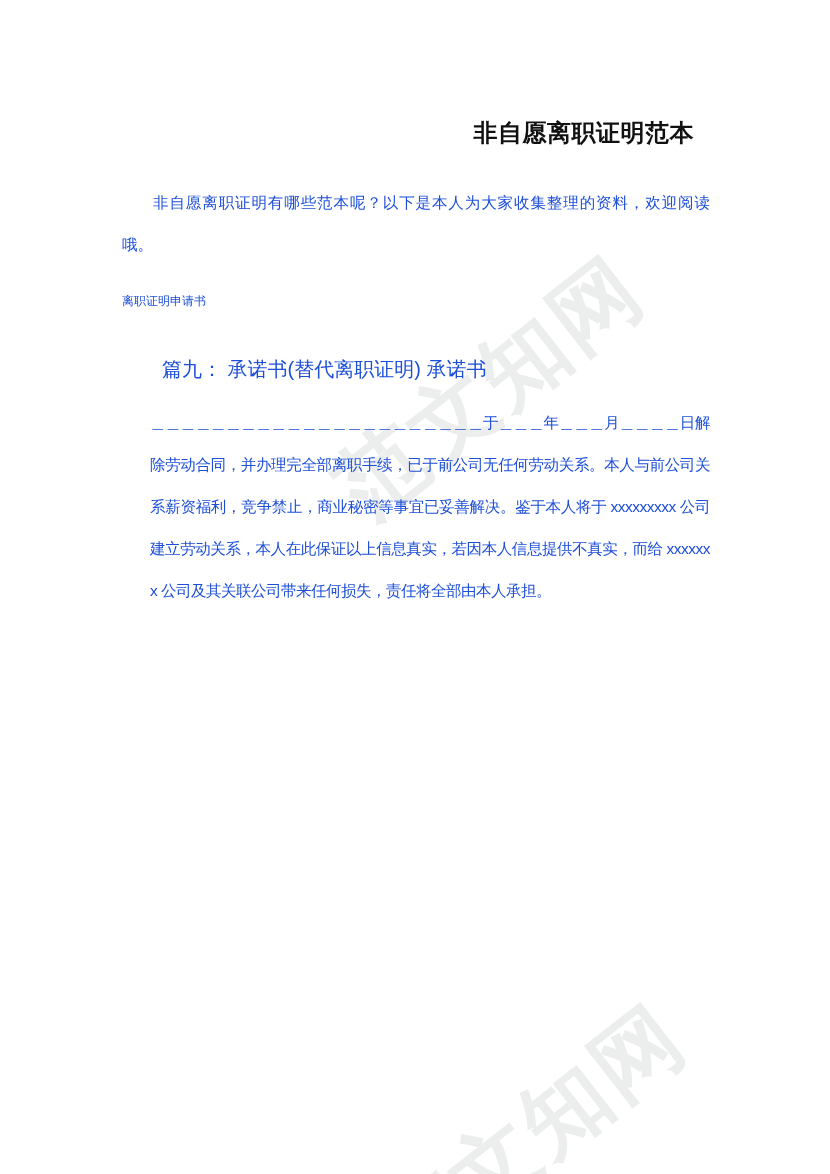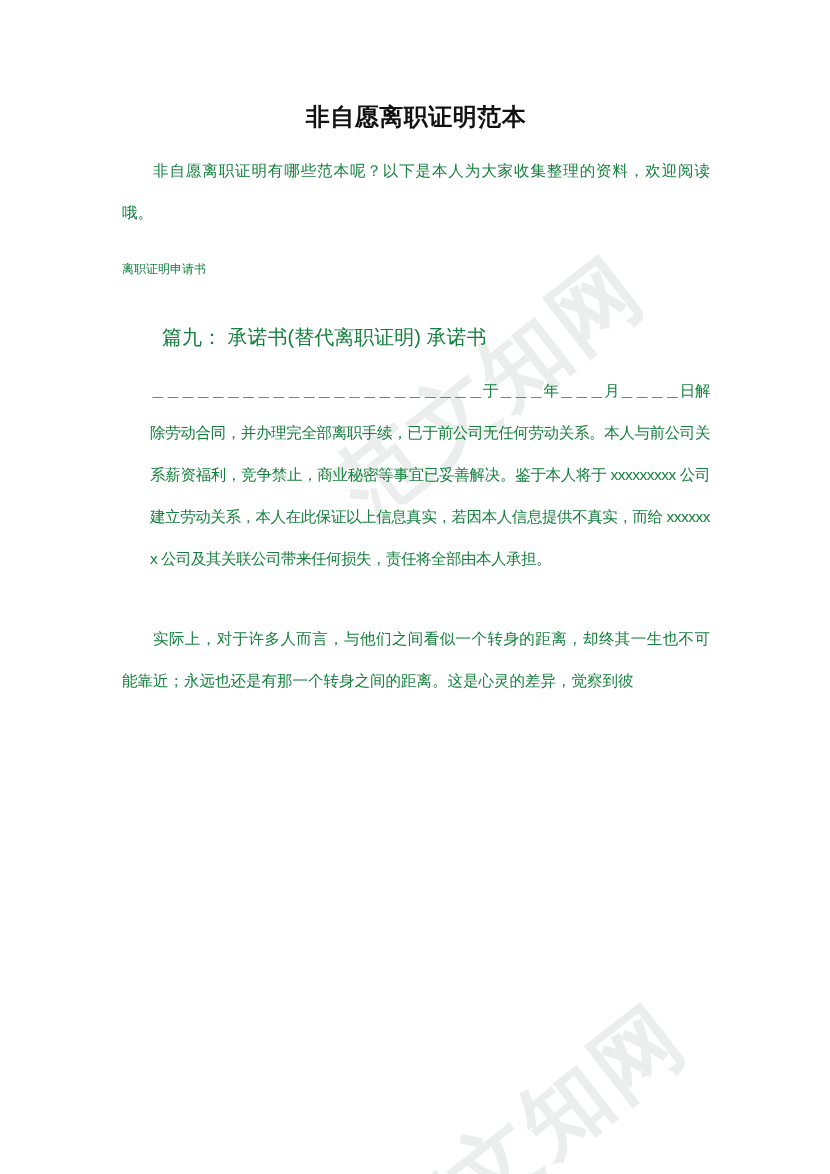"非自愿离职证明范本" .doc-title { margin: 0 -> 16px; text-align: center -> right }
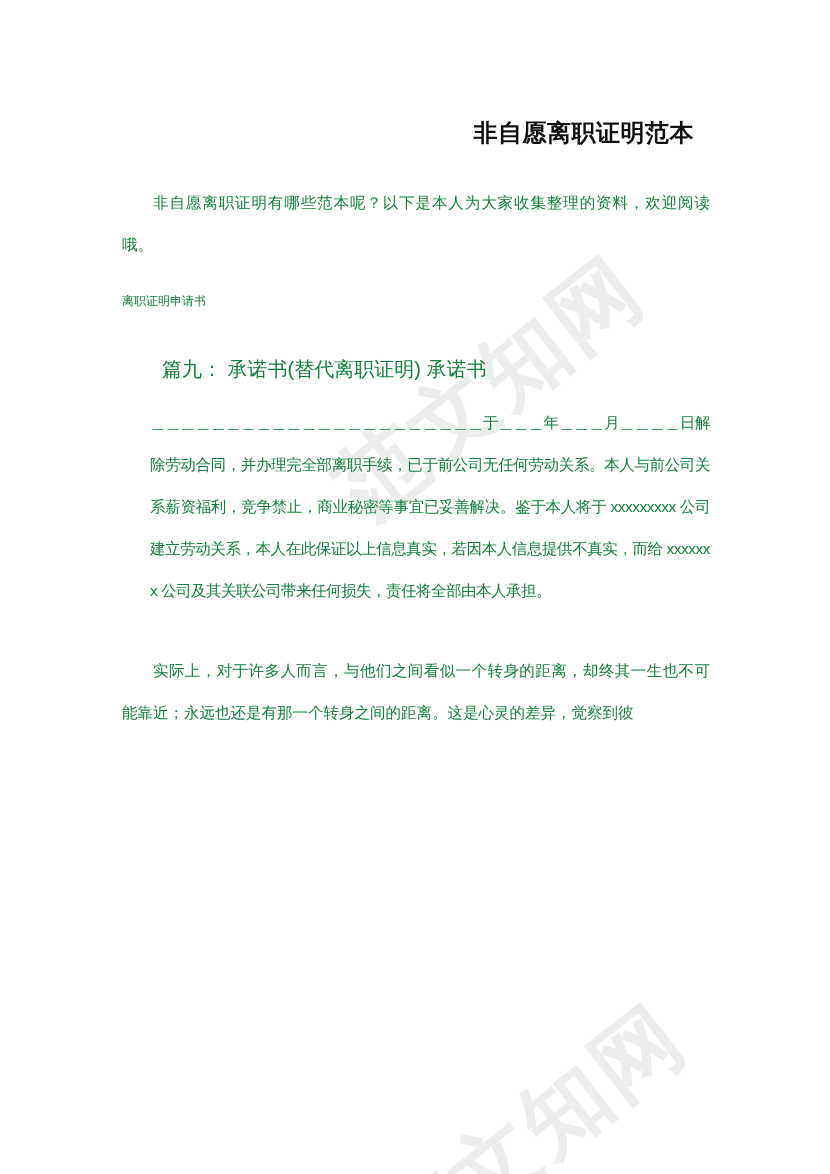"非自愿离职证明有哪些范本呢？以下是本人为大家收集整理的资料，欢迎阅读哦。" .para { color: #15803d -> #1d4ed8 }
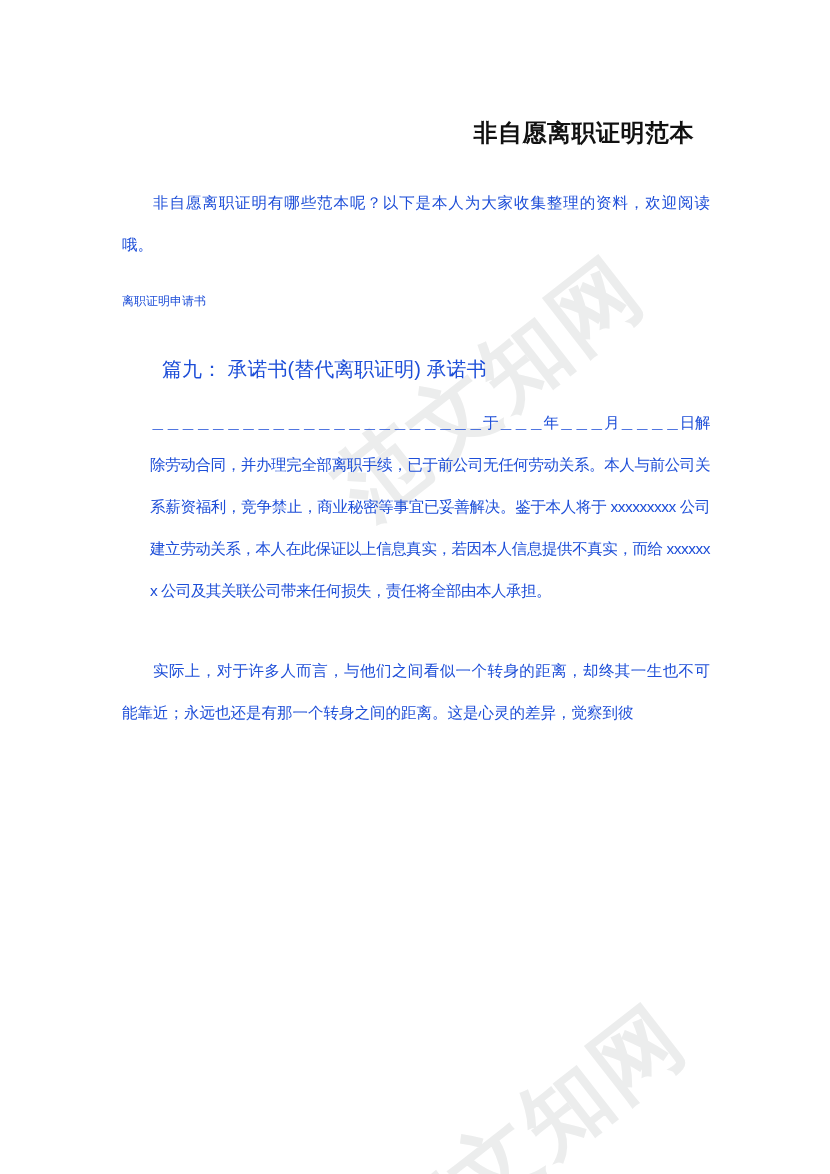"实际上，对于许多人而言，与他们之间看似一个转身的距离，却终其一生也不可能靠近；永" p.para { html: <p>实际上，对于许多人而言，与他们之间看似一个转身的距离，却终其一生也不可能靠近；永远也还是有那一个转身之间的距离。这是心灵的差异，觉察到彼</p> -> none }
